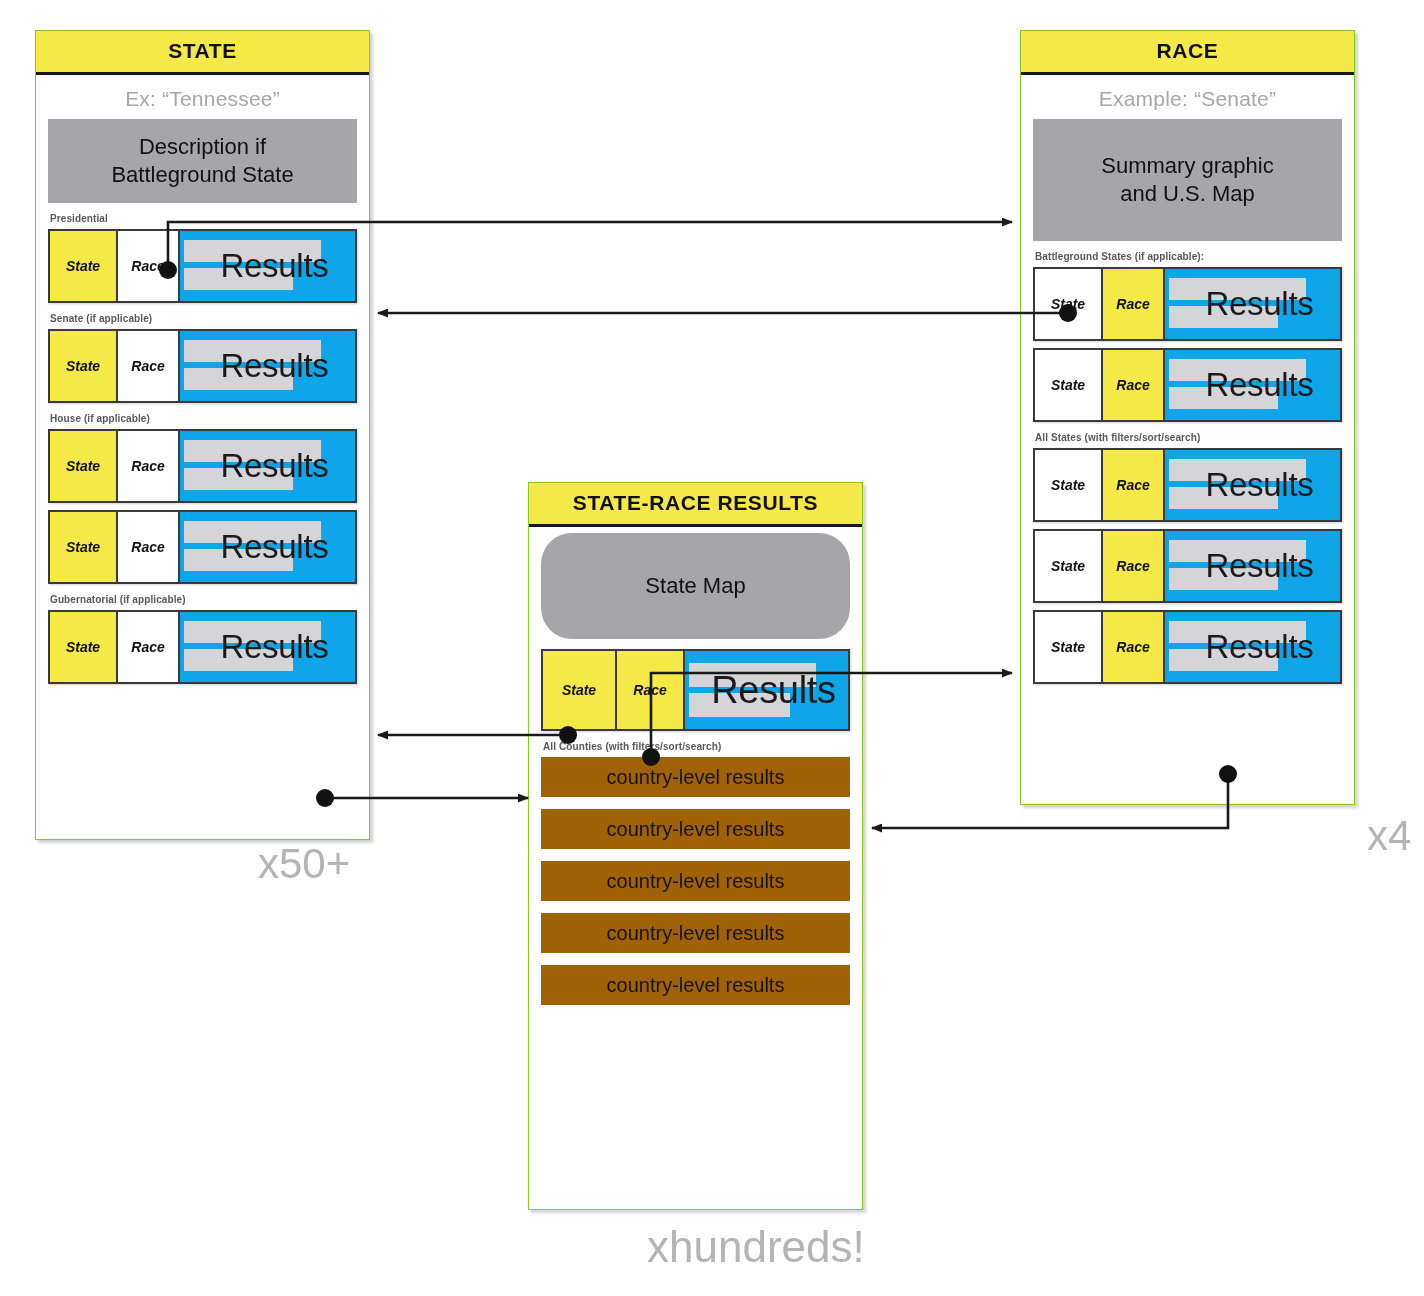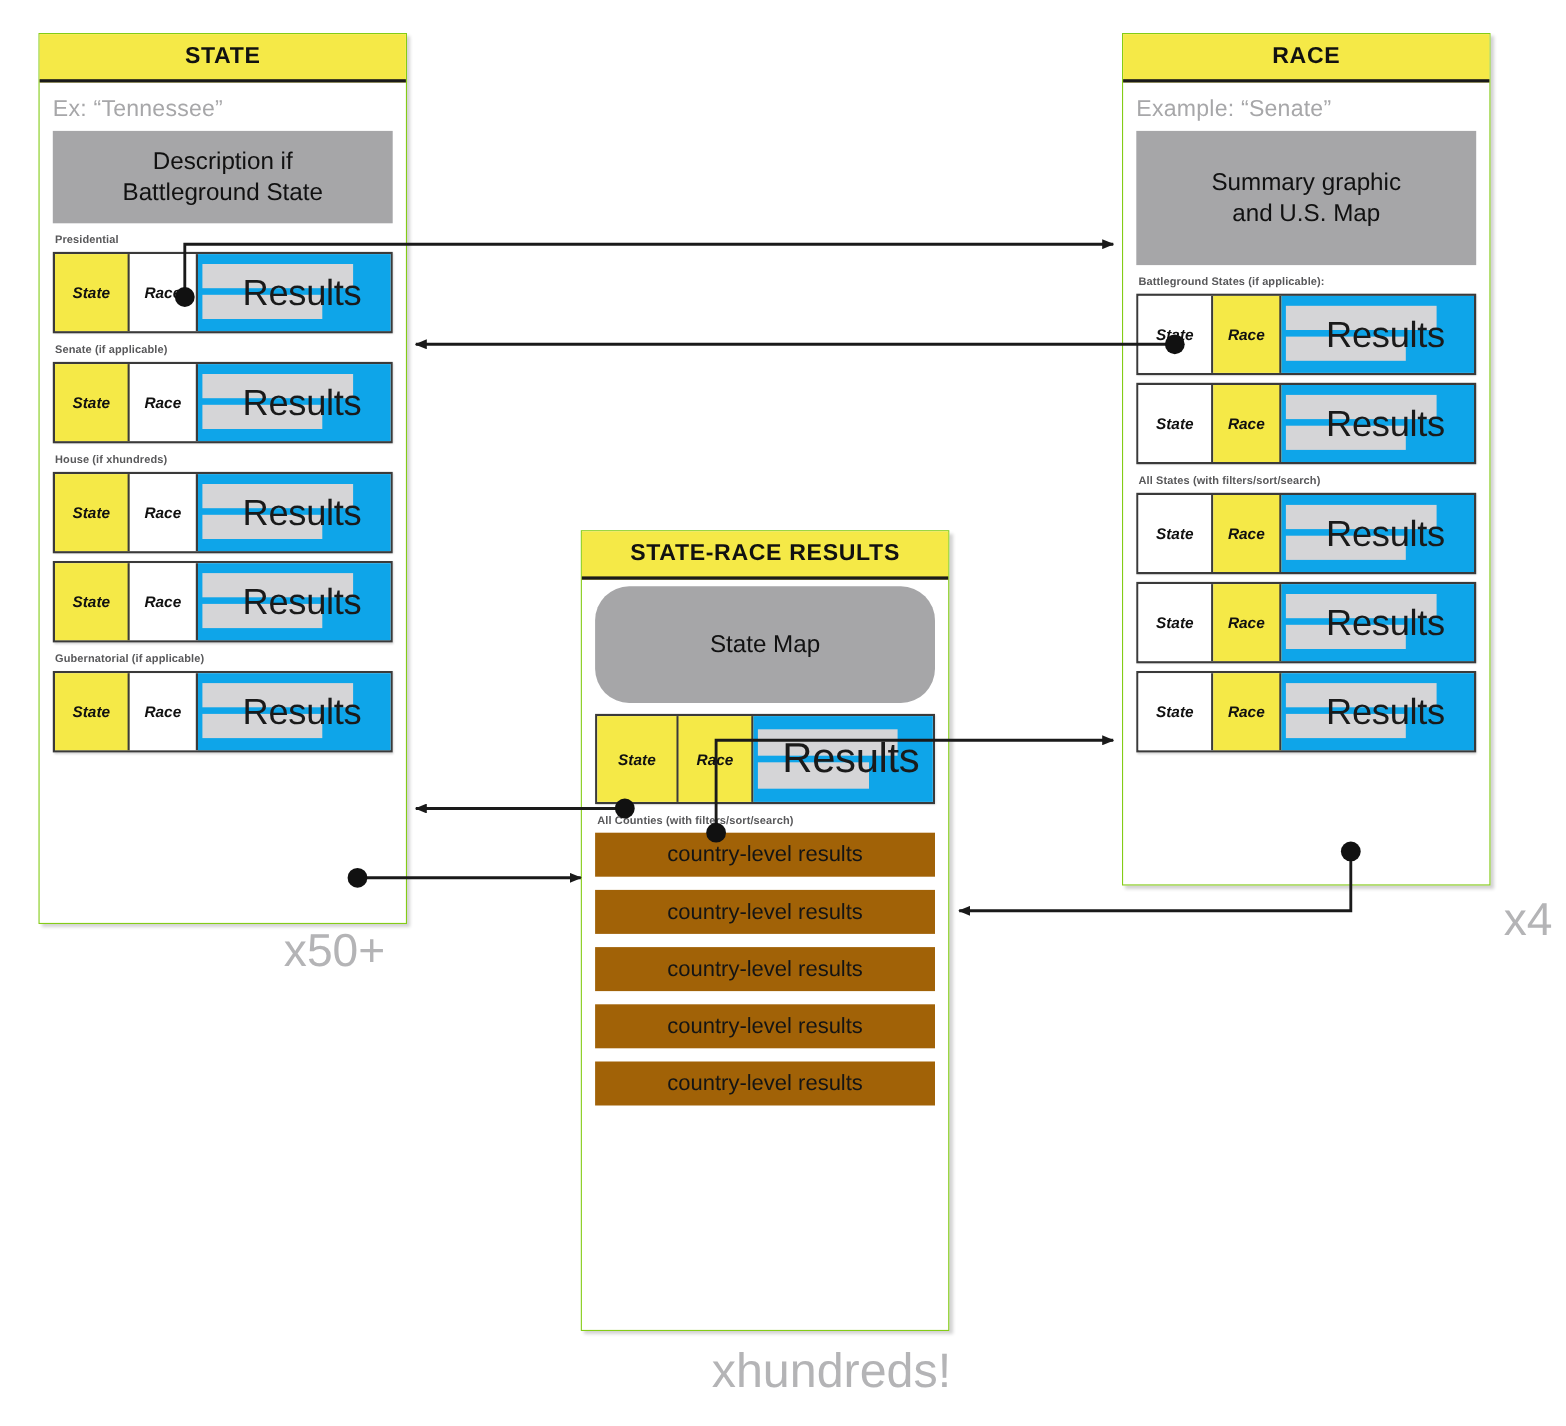"Ex: “Tennessee”" .panel-example { text-align: none -> center }
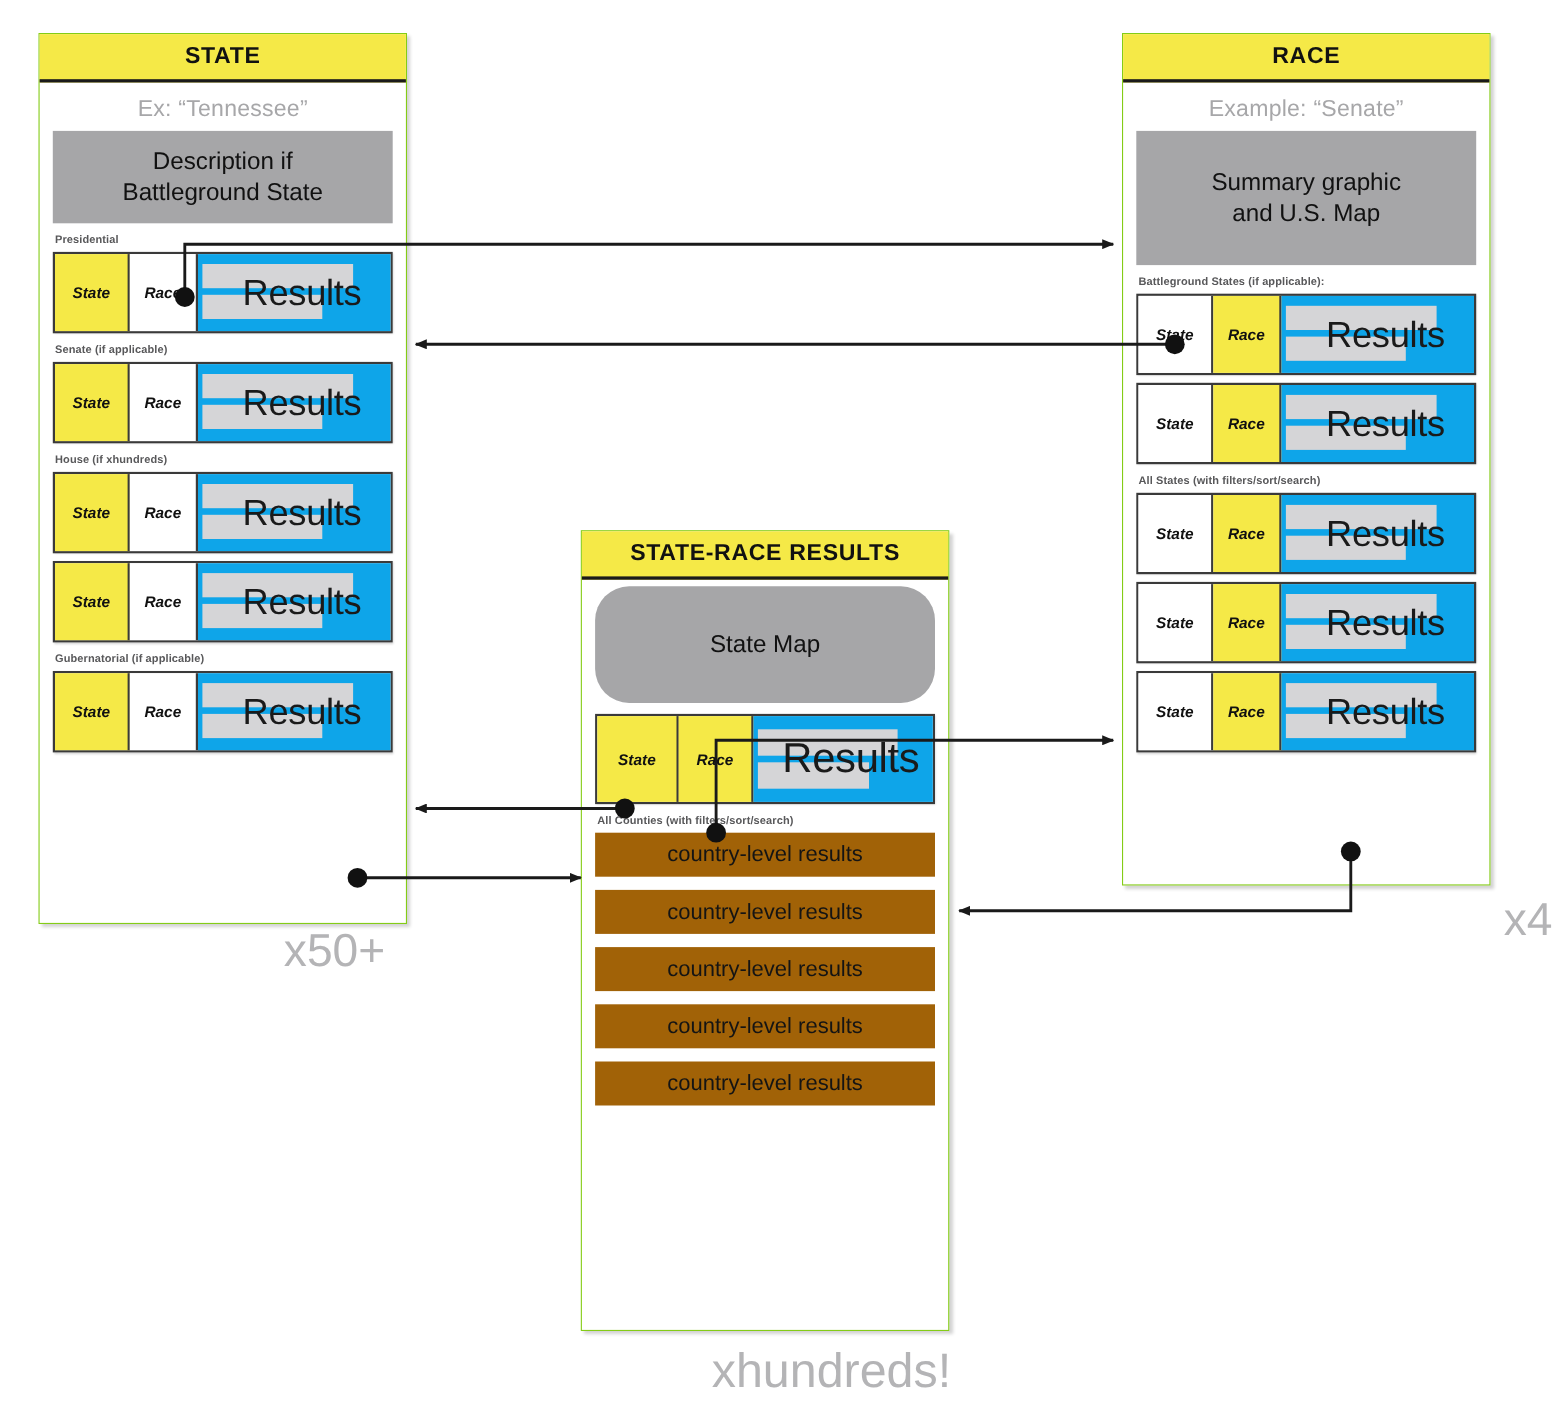"House (if xhundreds)" div.caption { text: xhundreds -> applicable }
